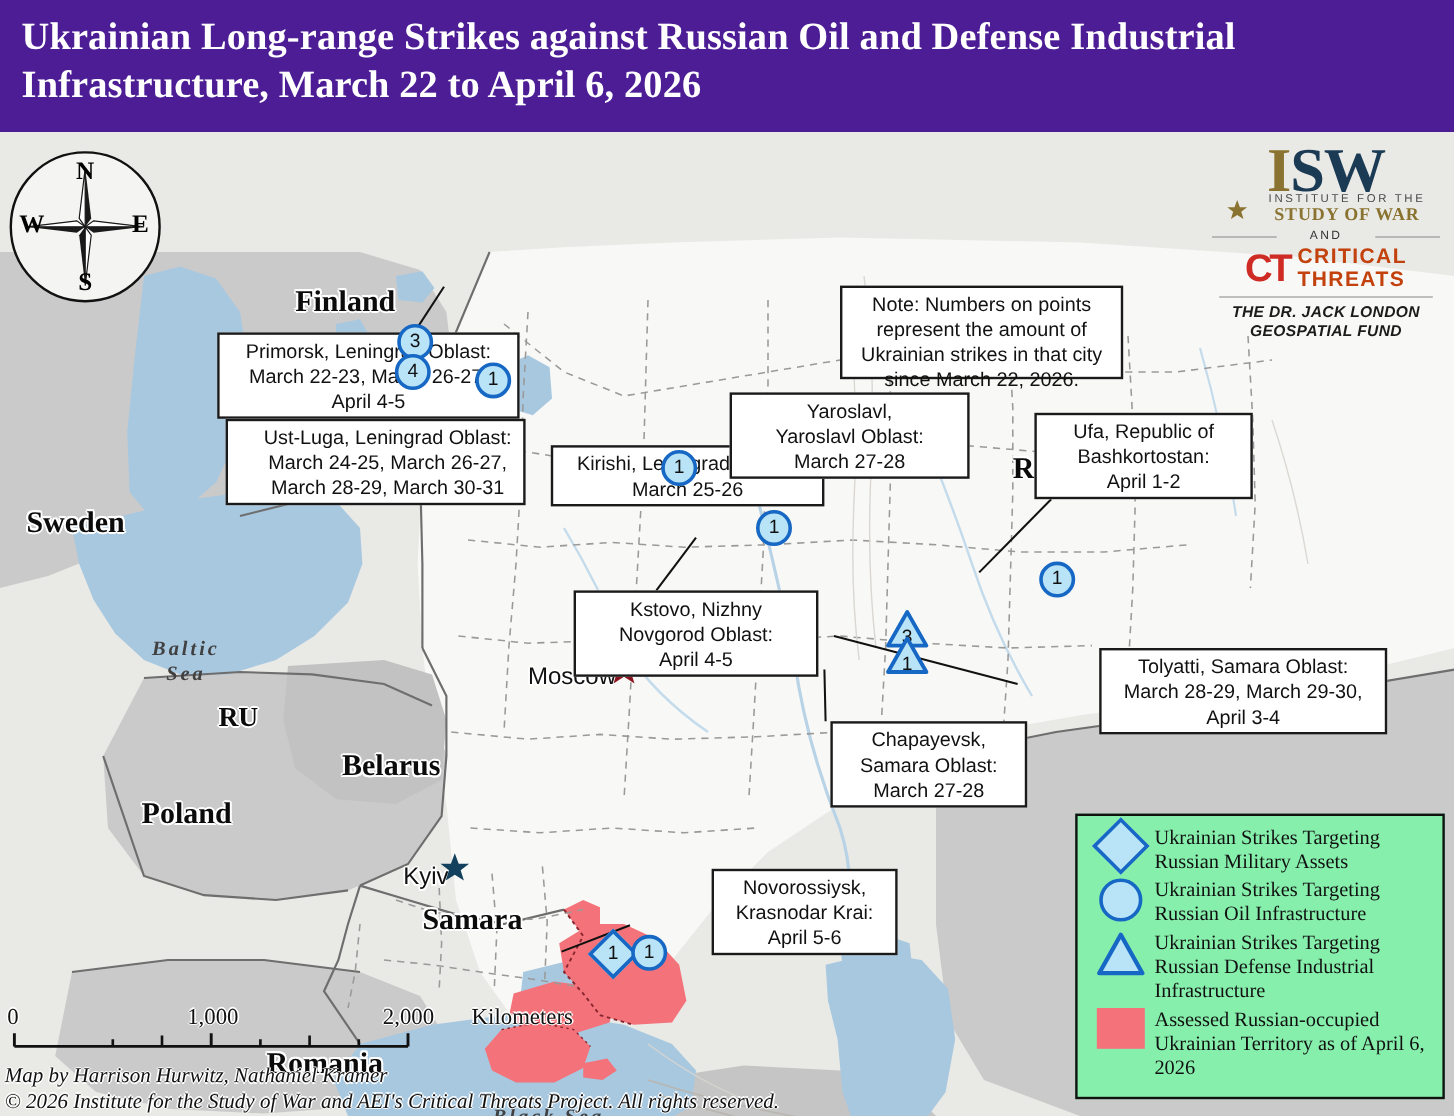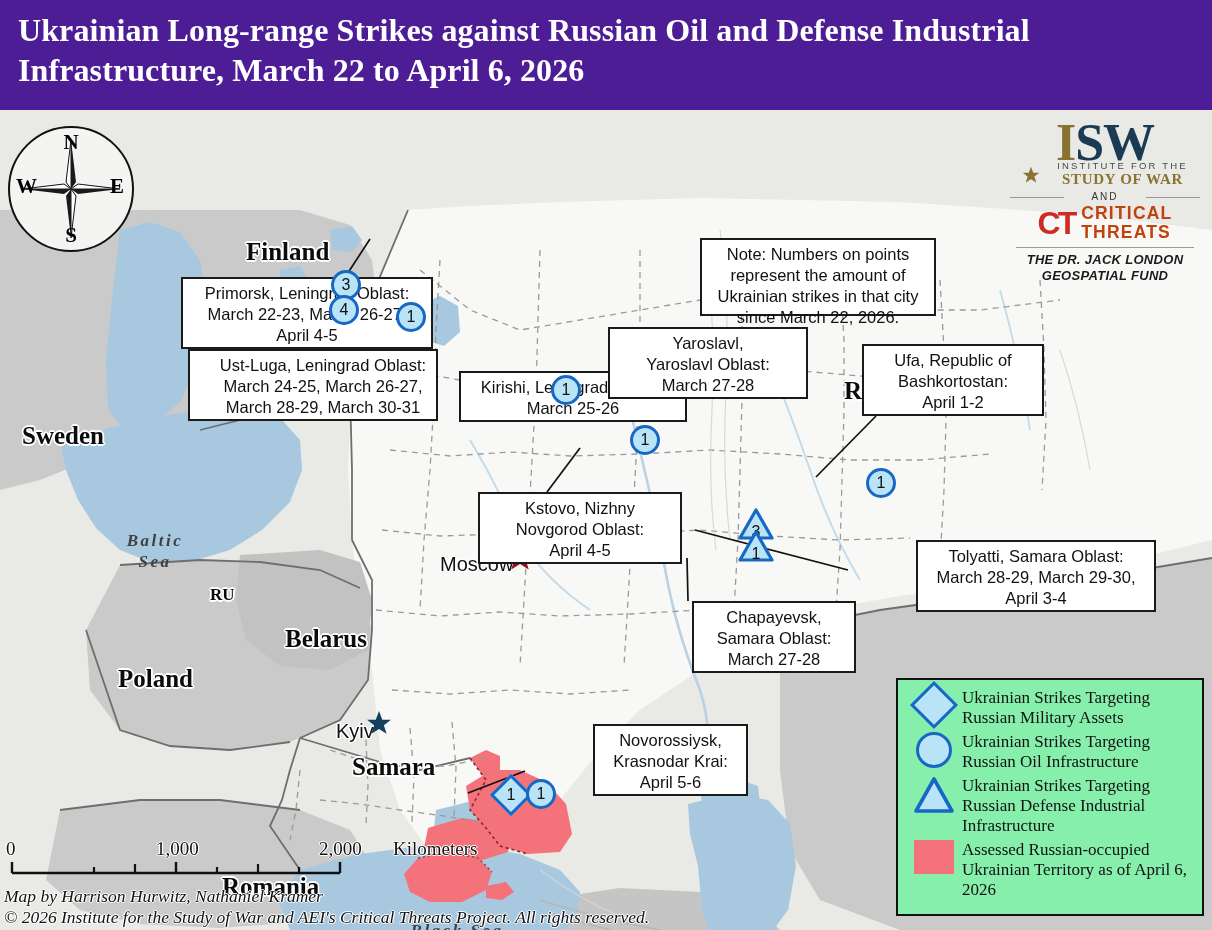"RU" .country.small { font-size: 17px -> 23px; margin-left: 28px -> none }
